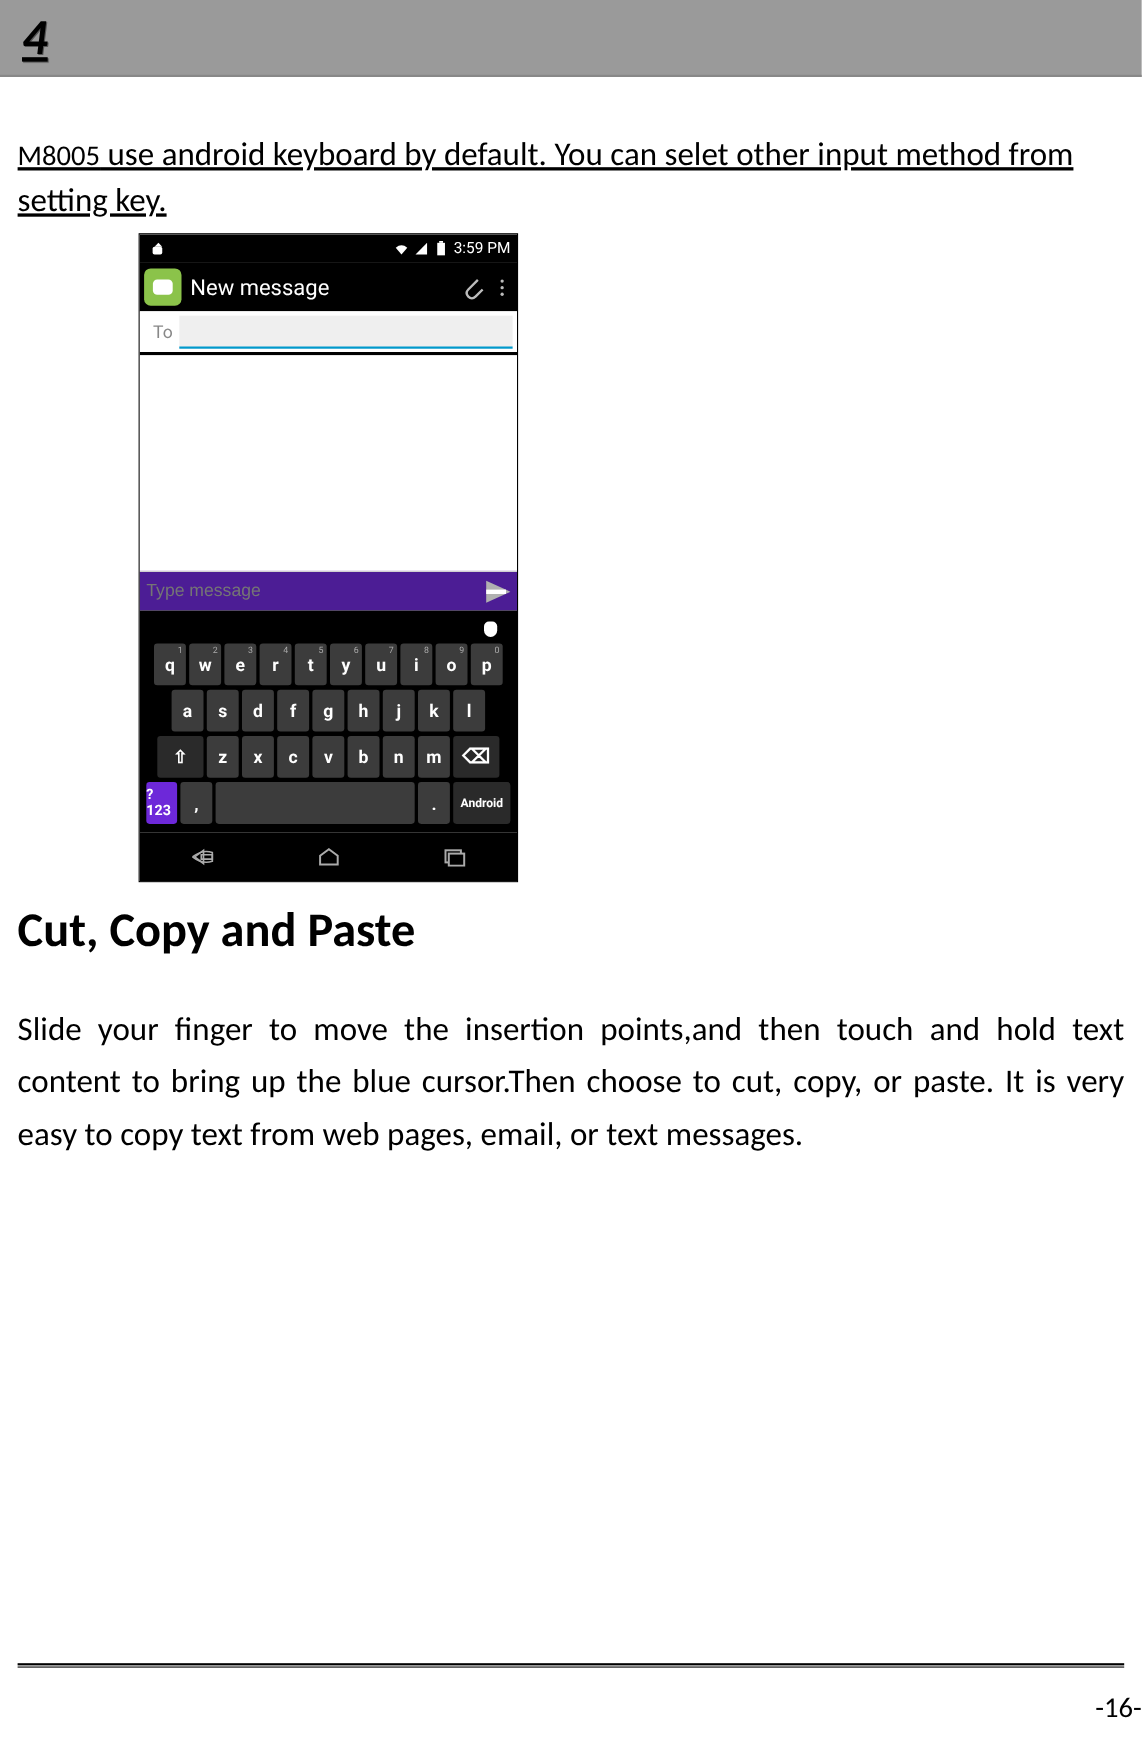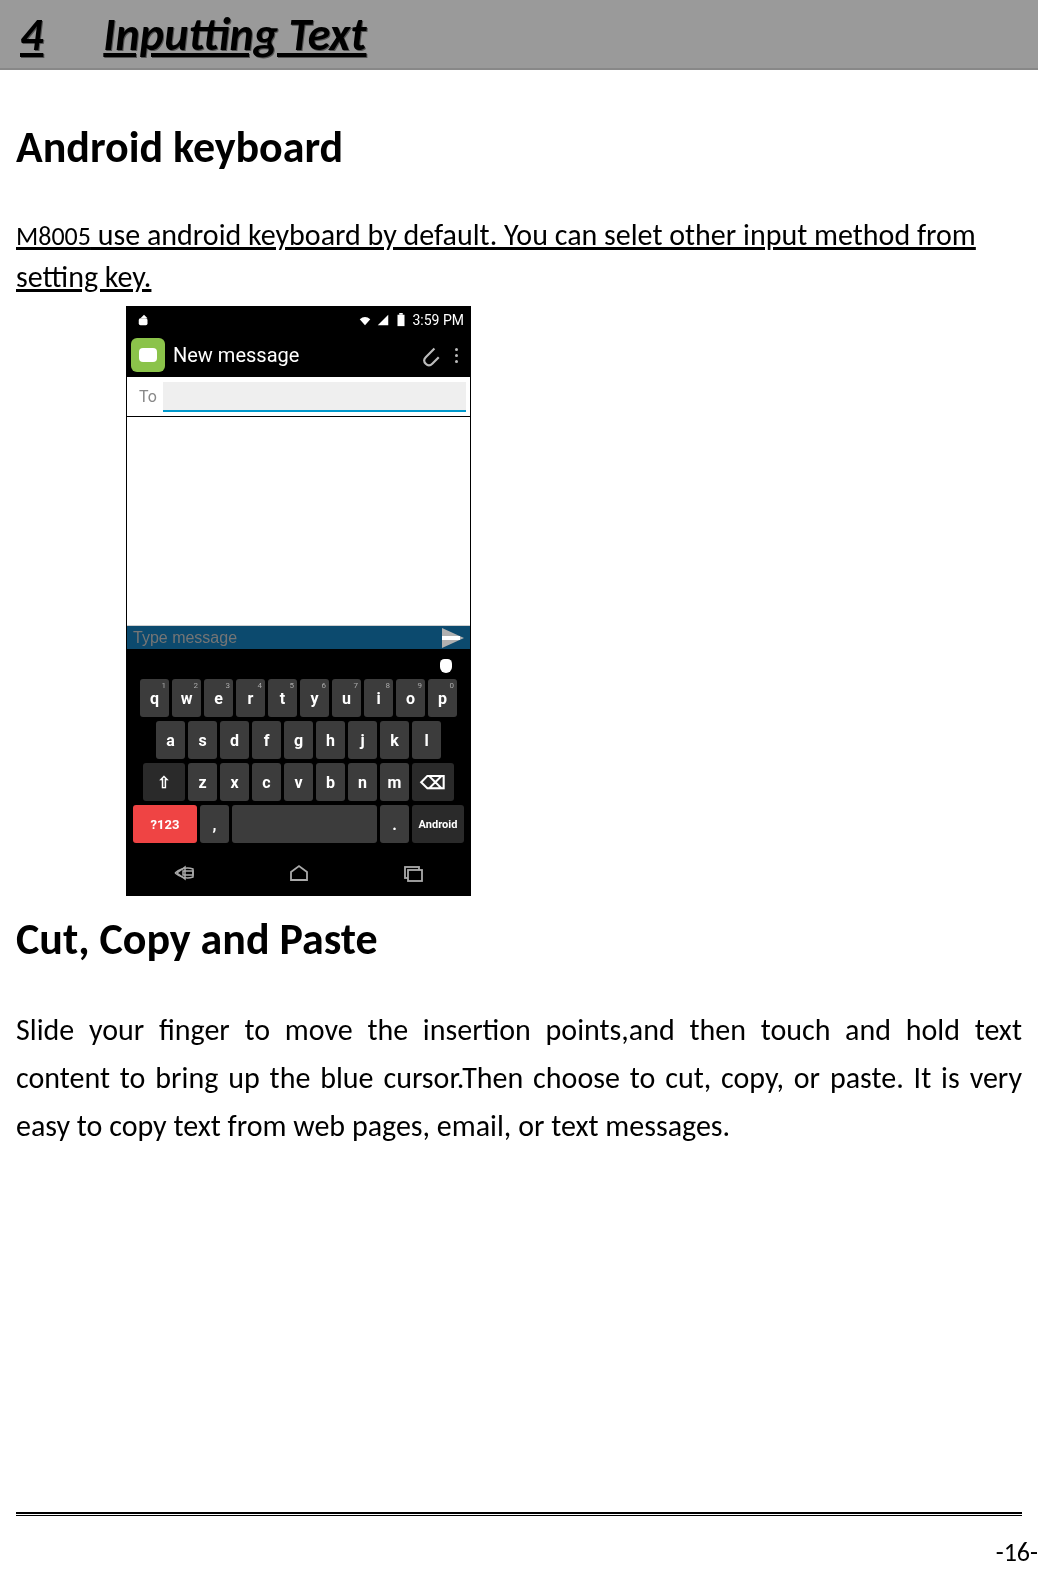"Inputting Text" span.chapter-title { html: <span>Inputting Text</span> -> none }
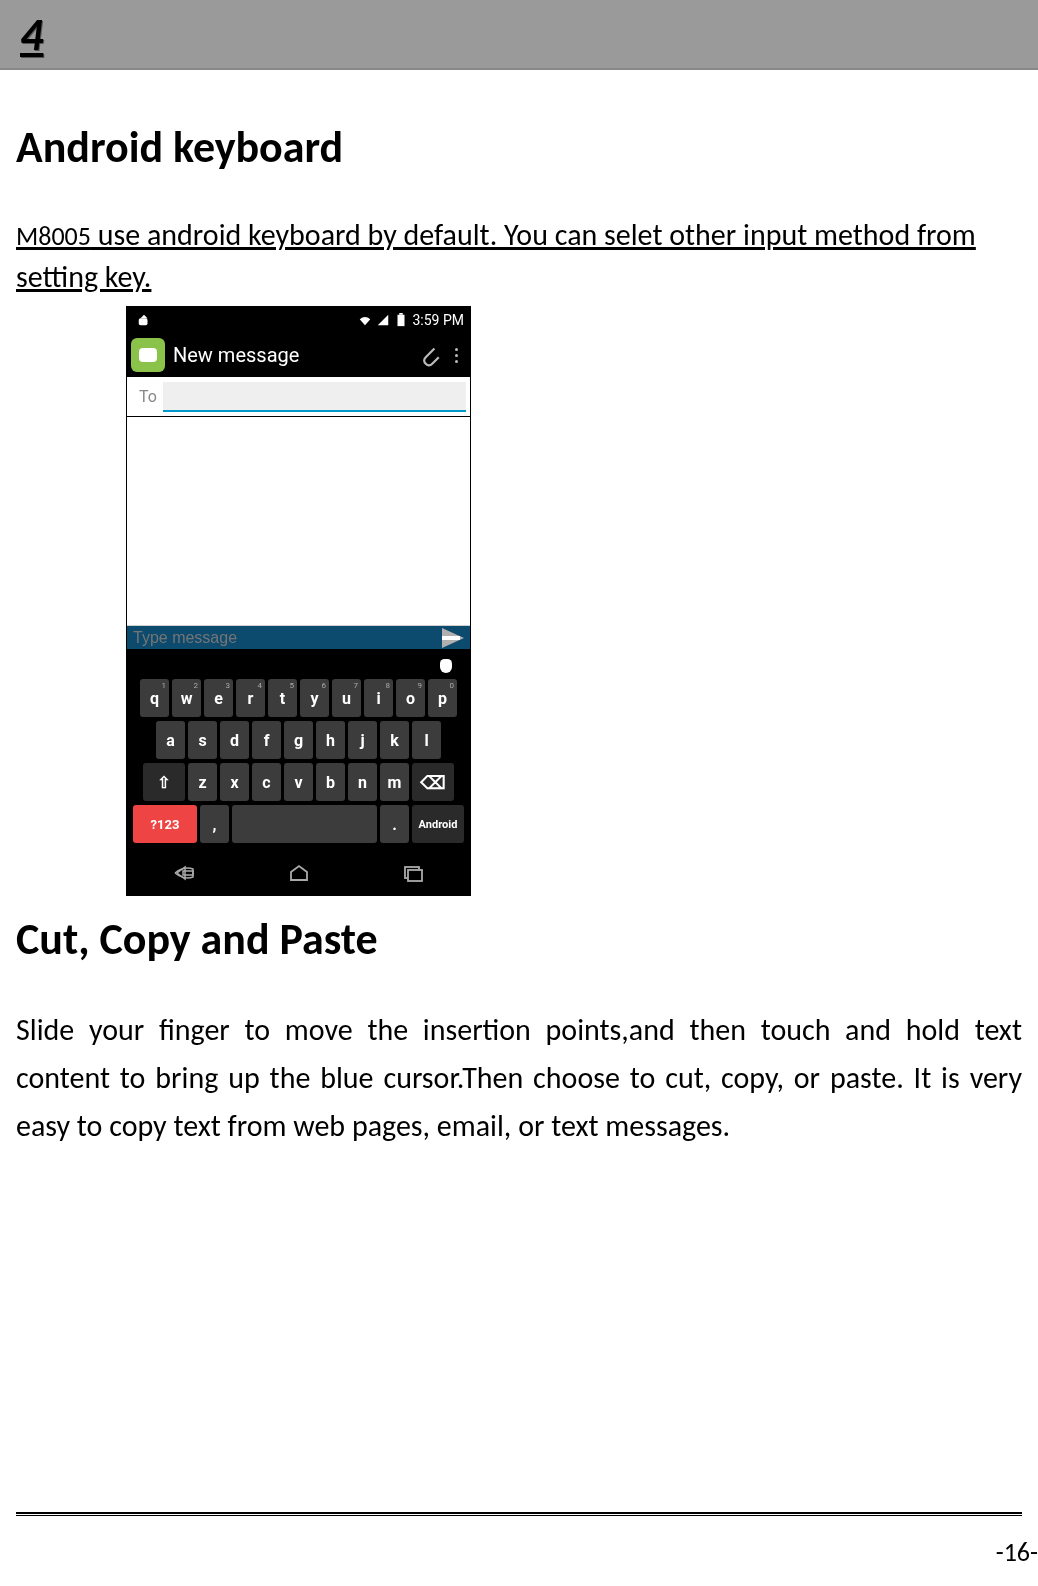"Android keyboard" h2.section-heading { html: <h2>Android keyboard</h2> -> none }
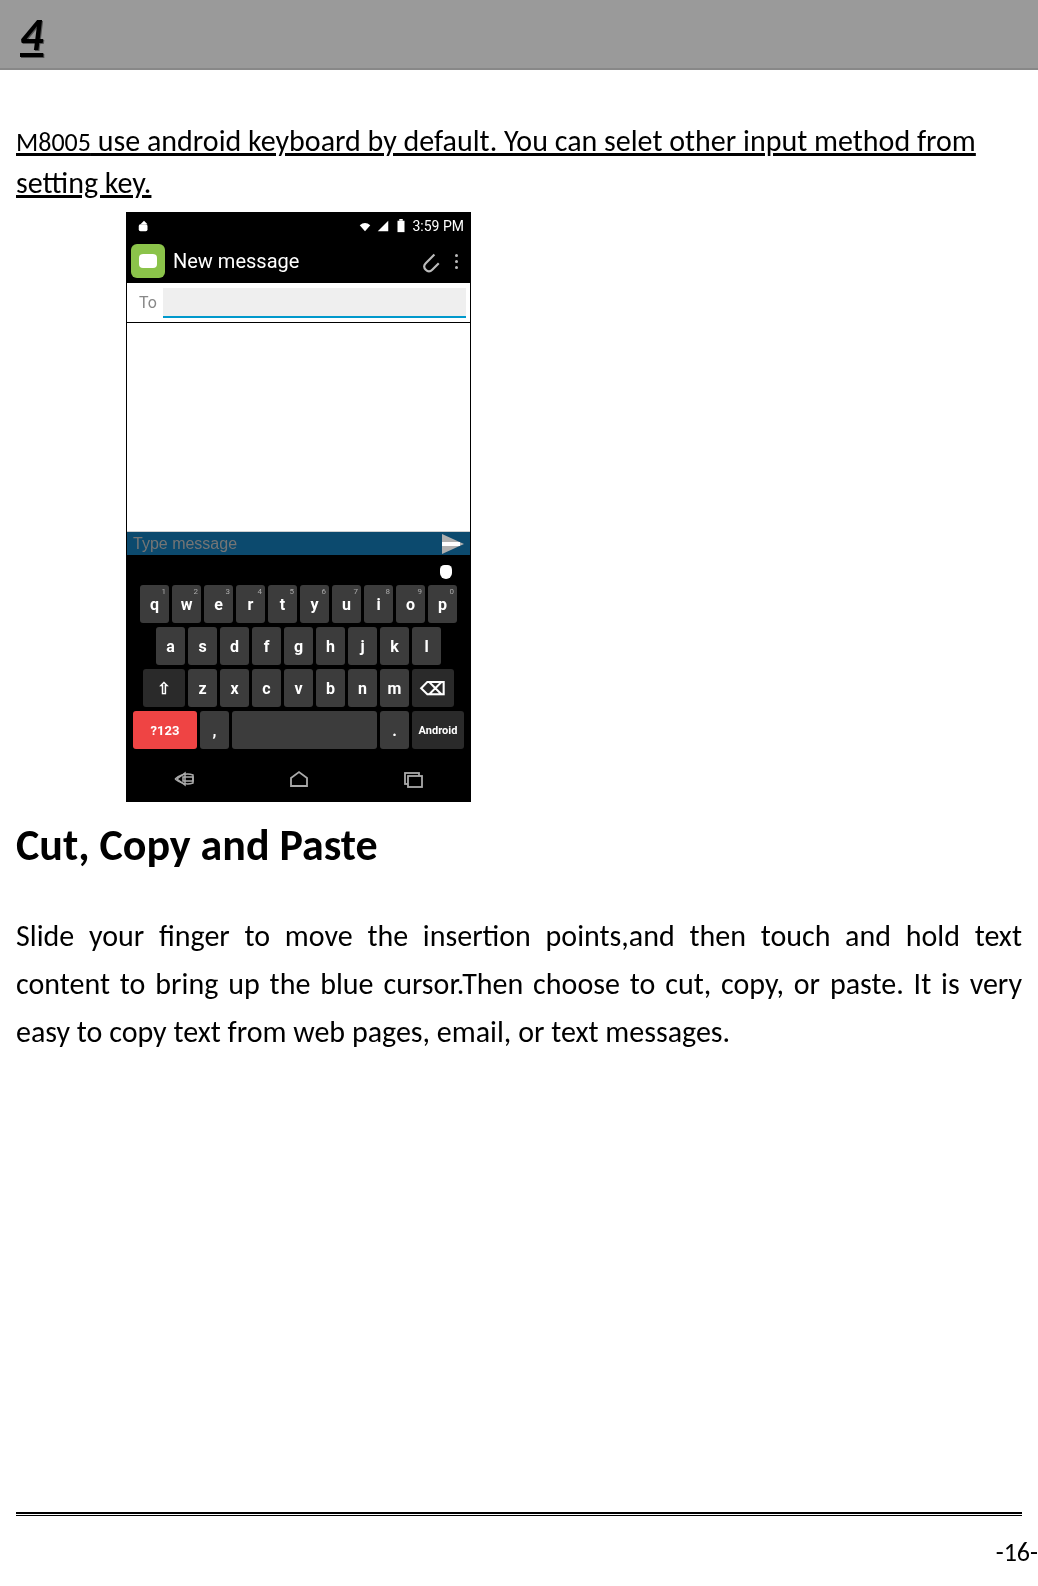"To" .to-row { border-bottom: 1px solid #000000 -> 3px solid #000000 }
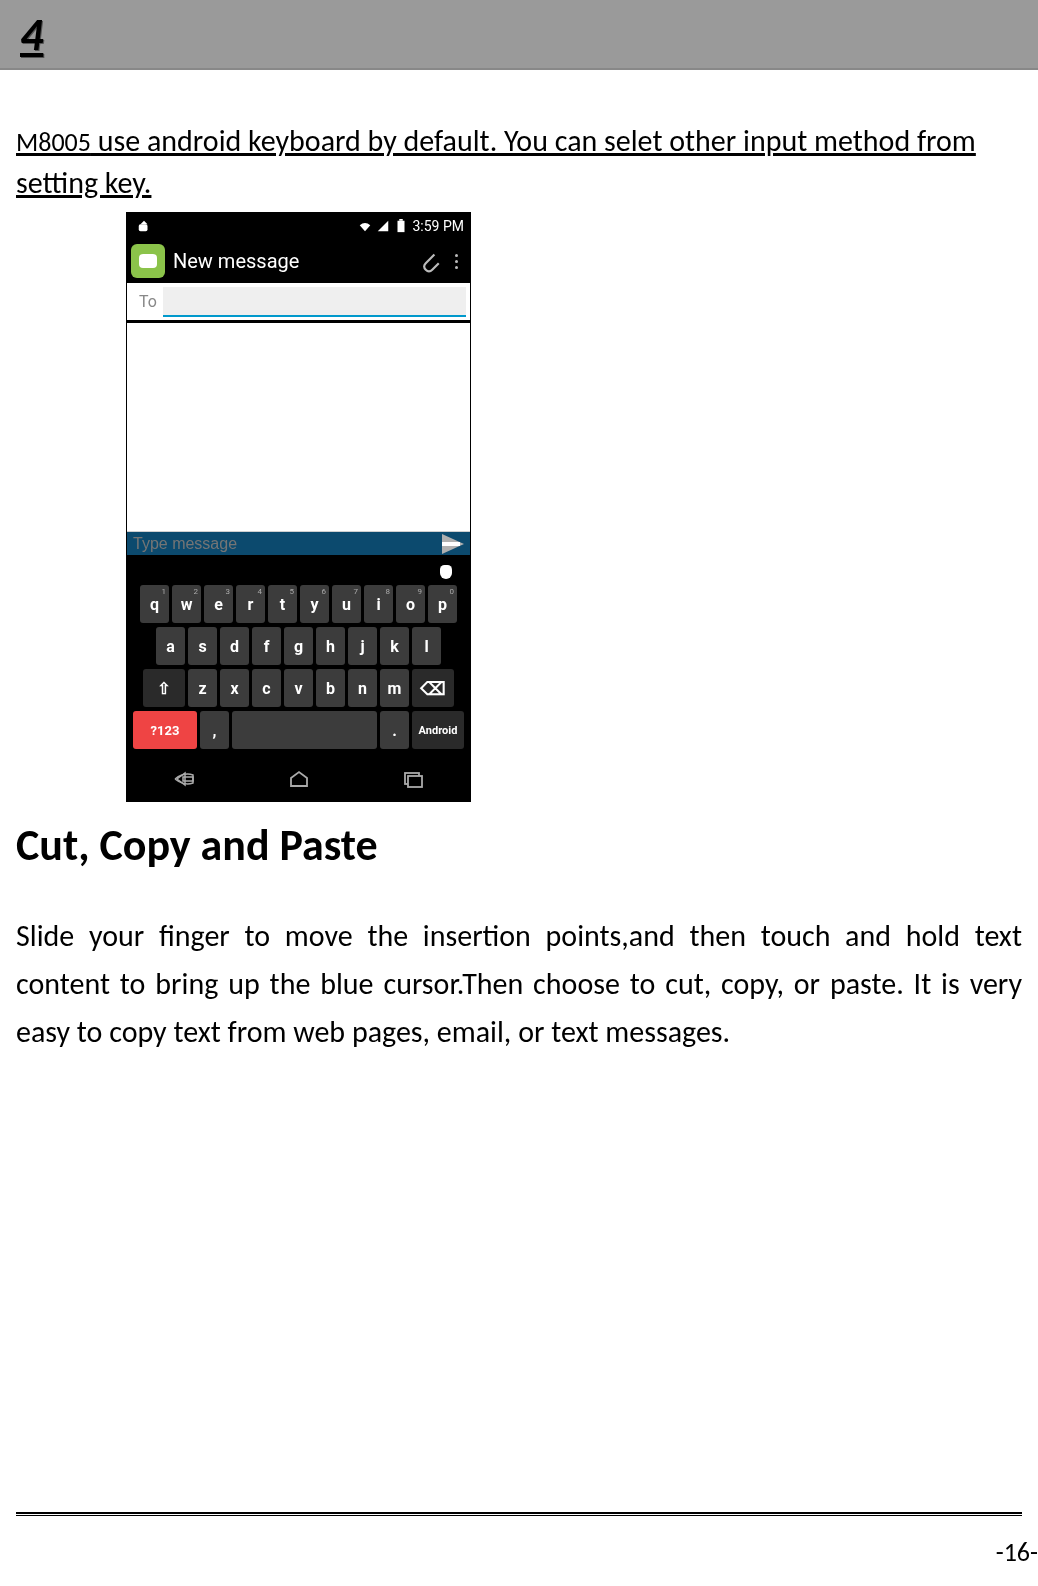"Type message" .compose-row { background: #0c4a6e -> #4c1d95; height: 24px -> 36px }
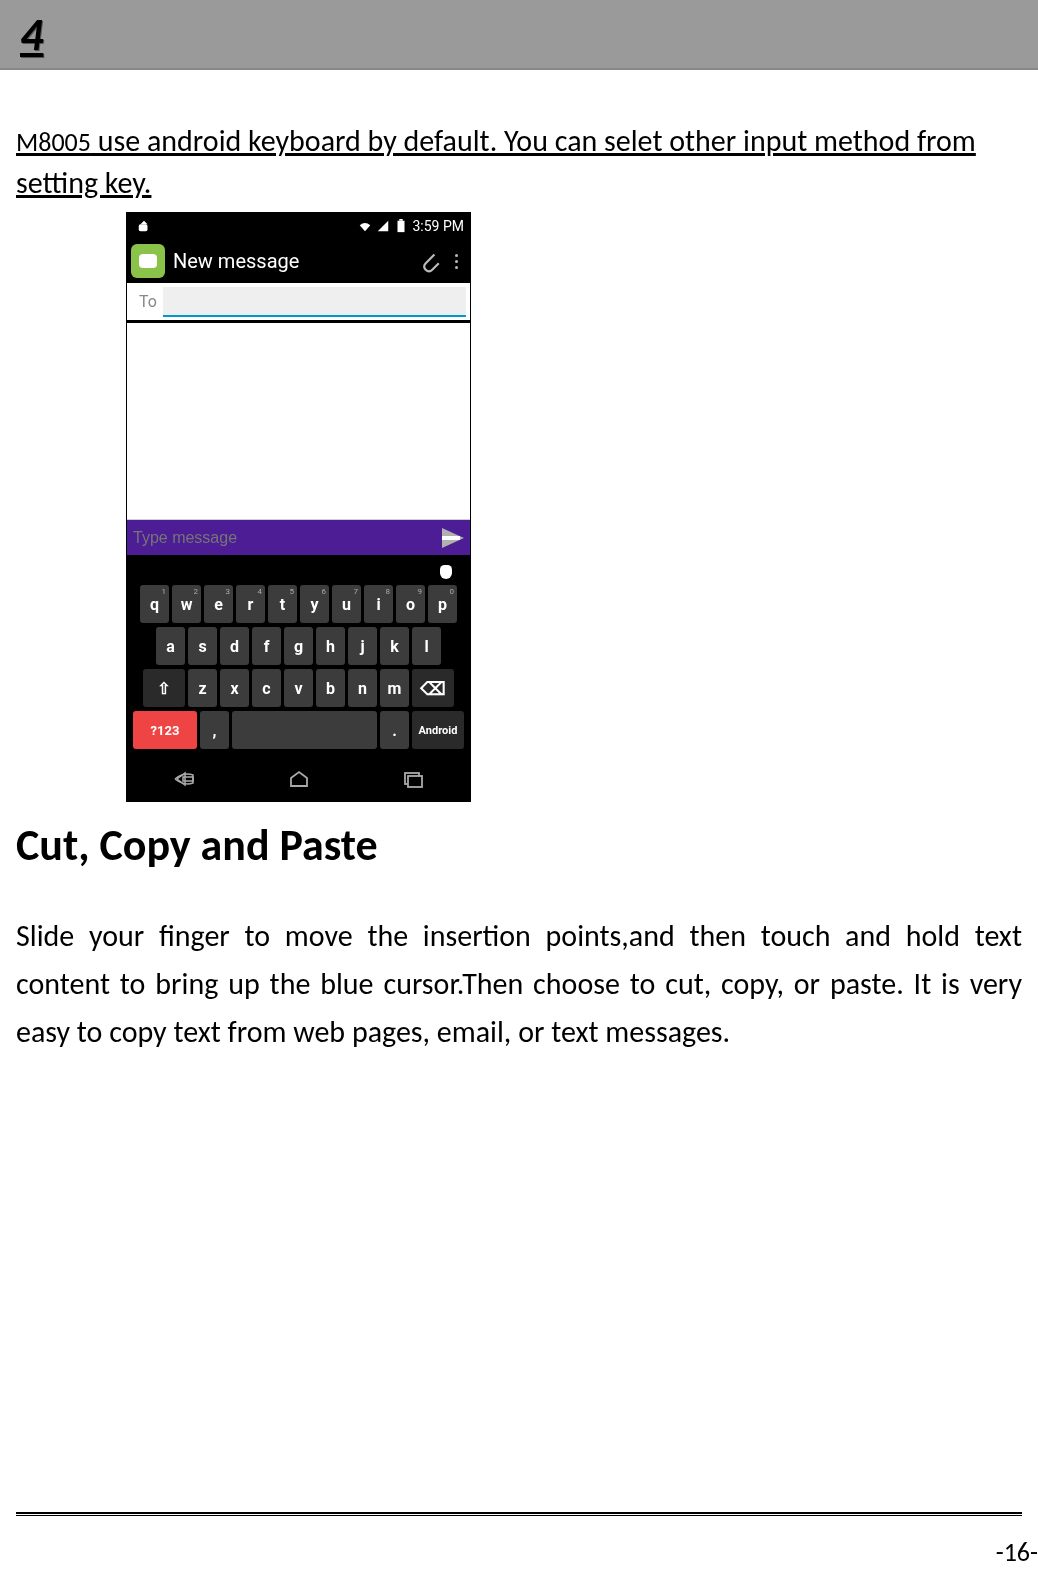"?123" .key.sym { background: #ef4444 -> #6d28d9; width: 64px -> 28px }
